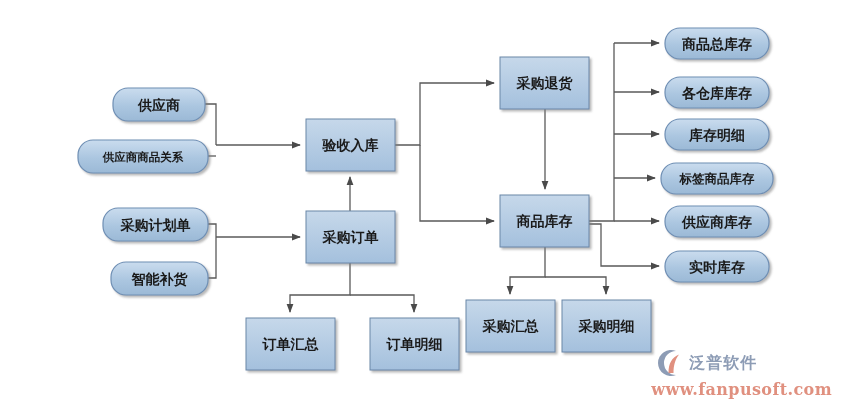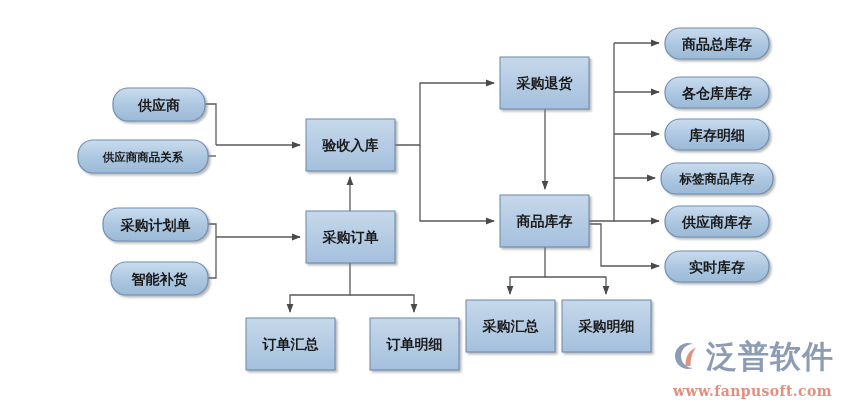"泛普软件" .wm-text { font-size: 31px -> 16px }
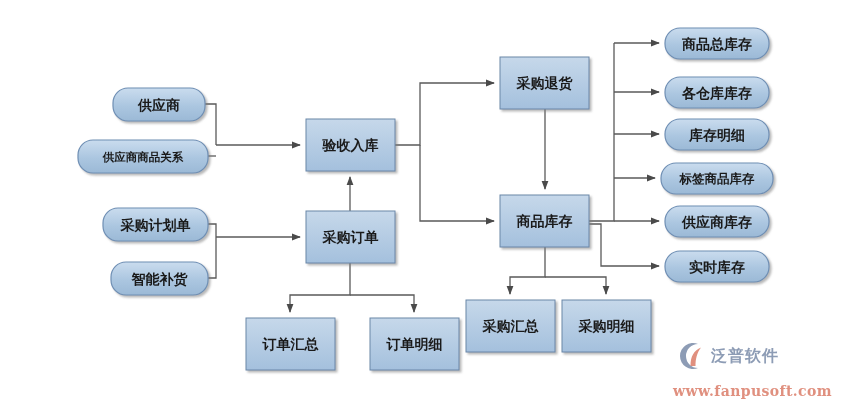"www.fanpusoft.com" .wm-url { font-size: 14px -> 16px; margin-top: 11px -> 2px }
